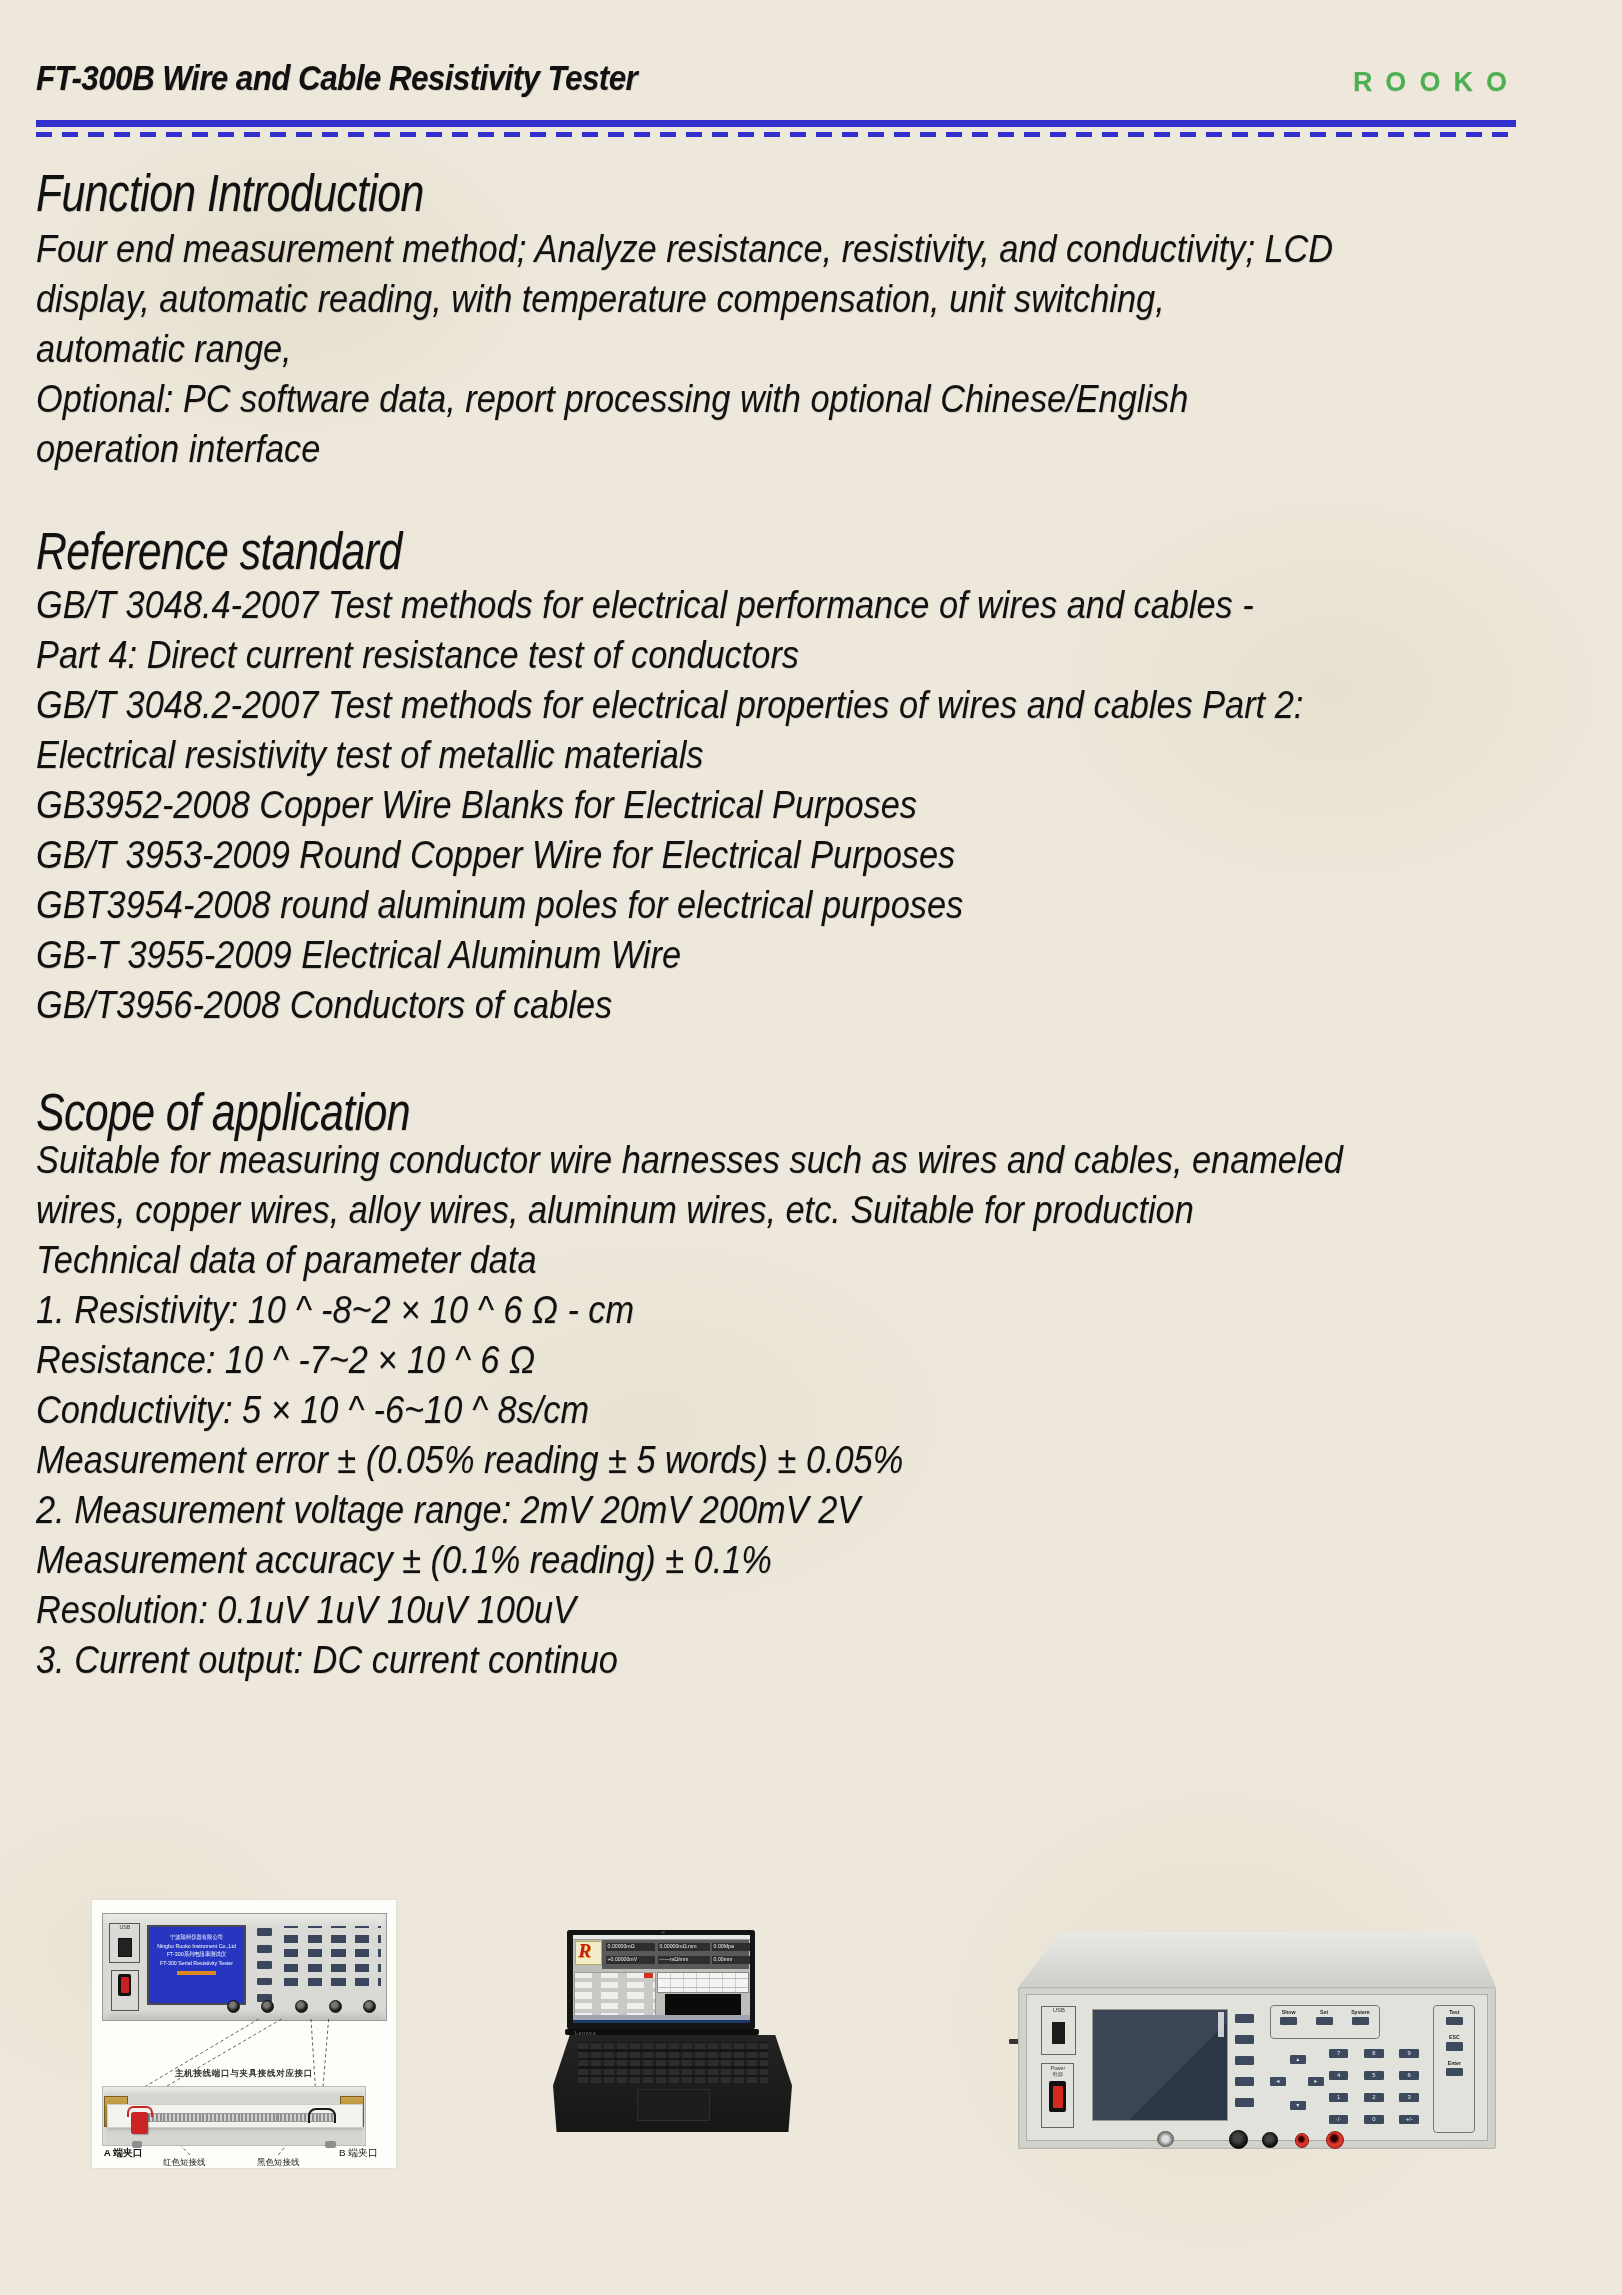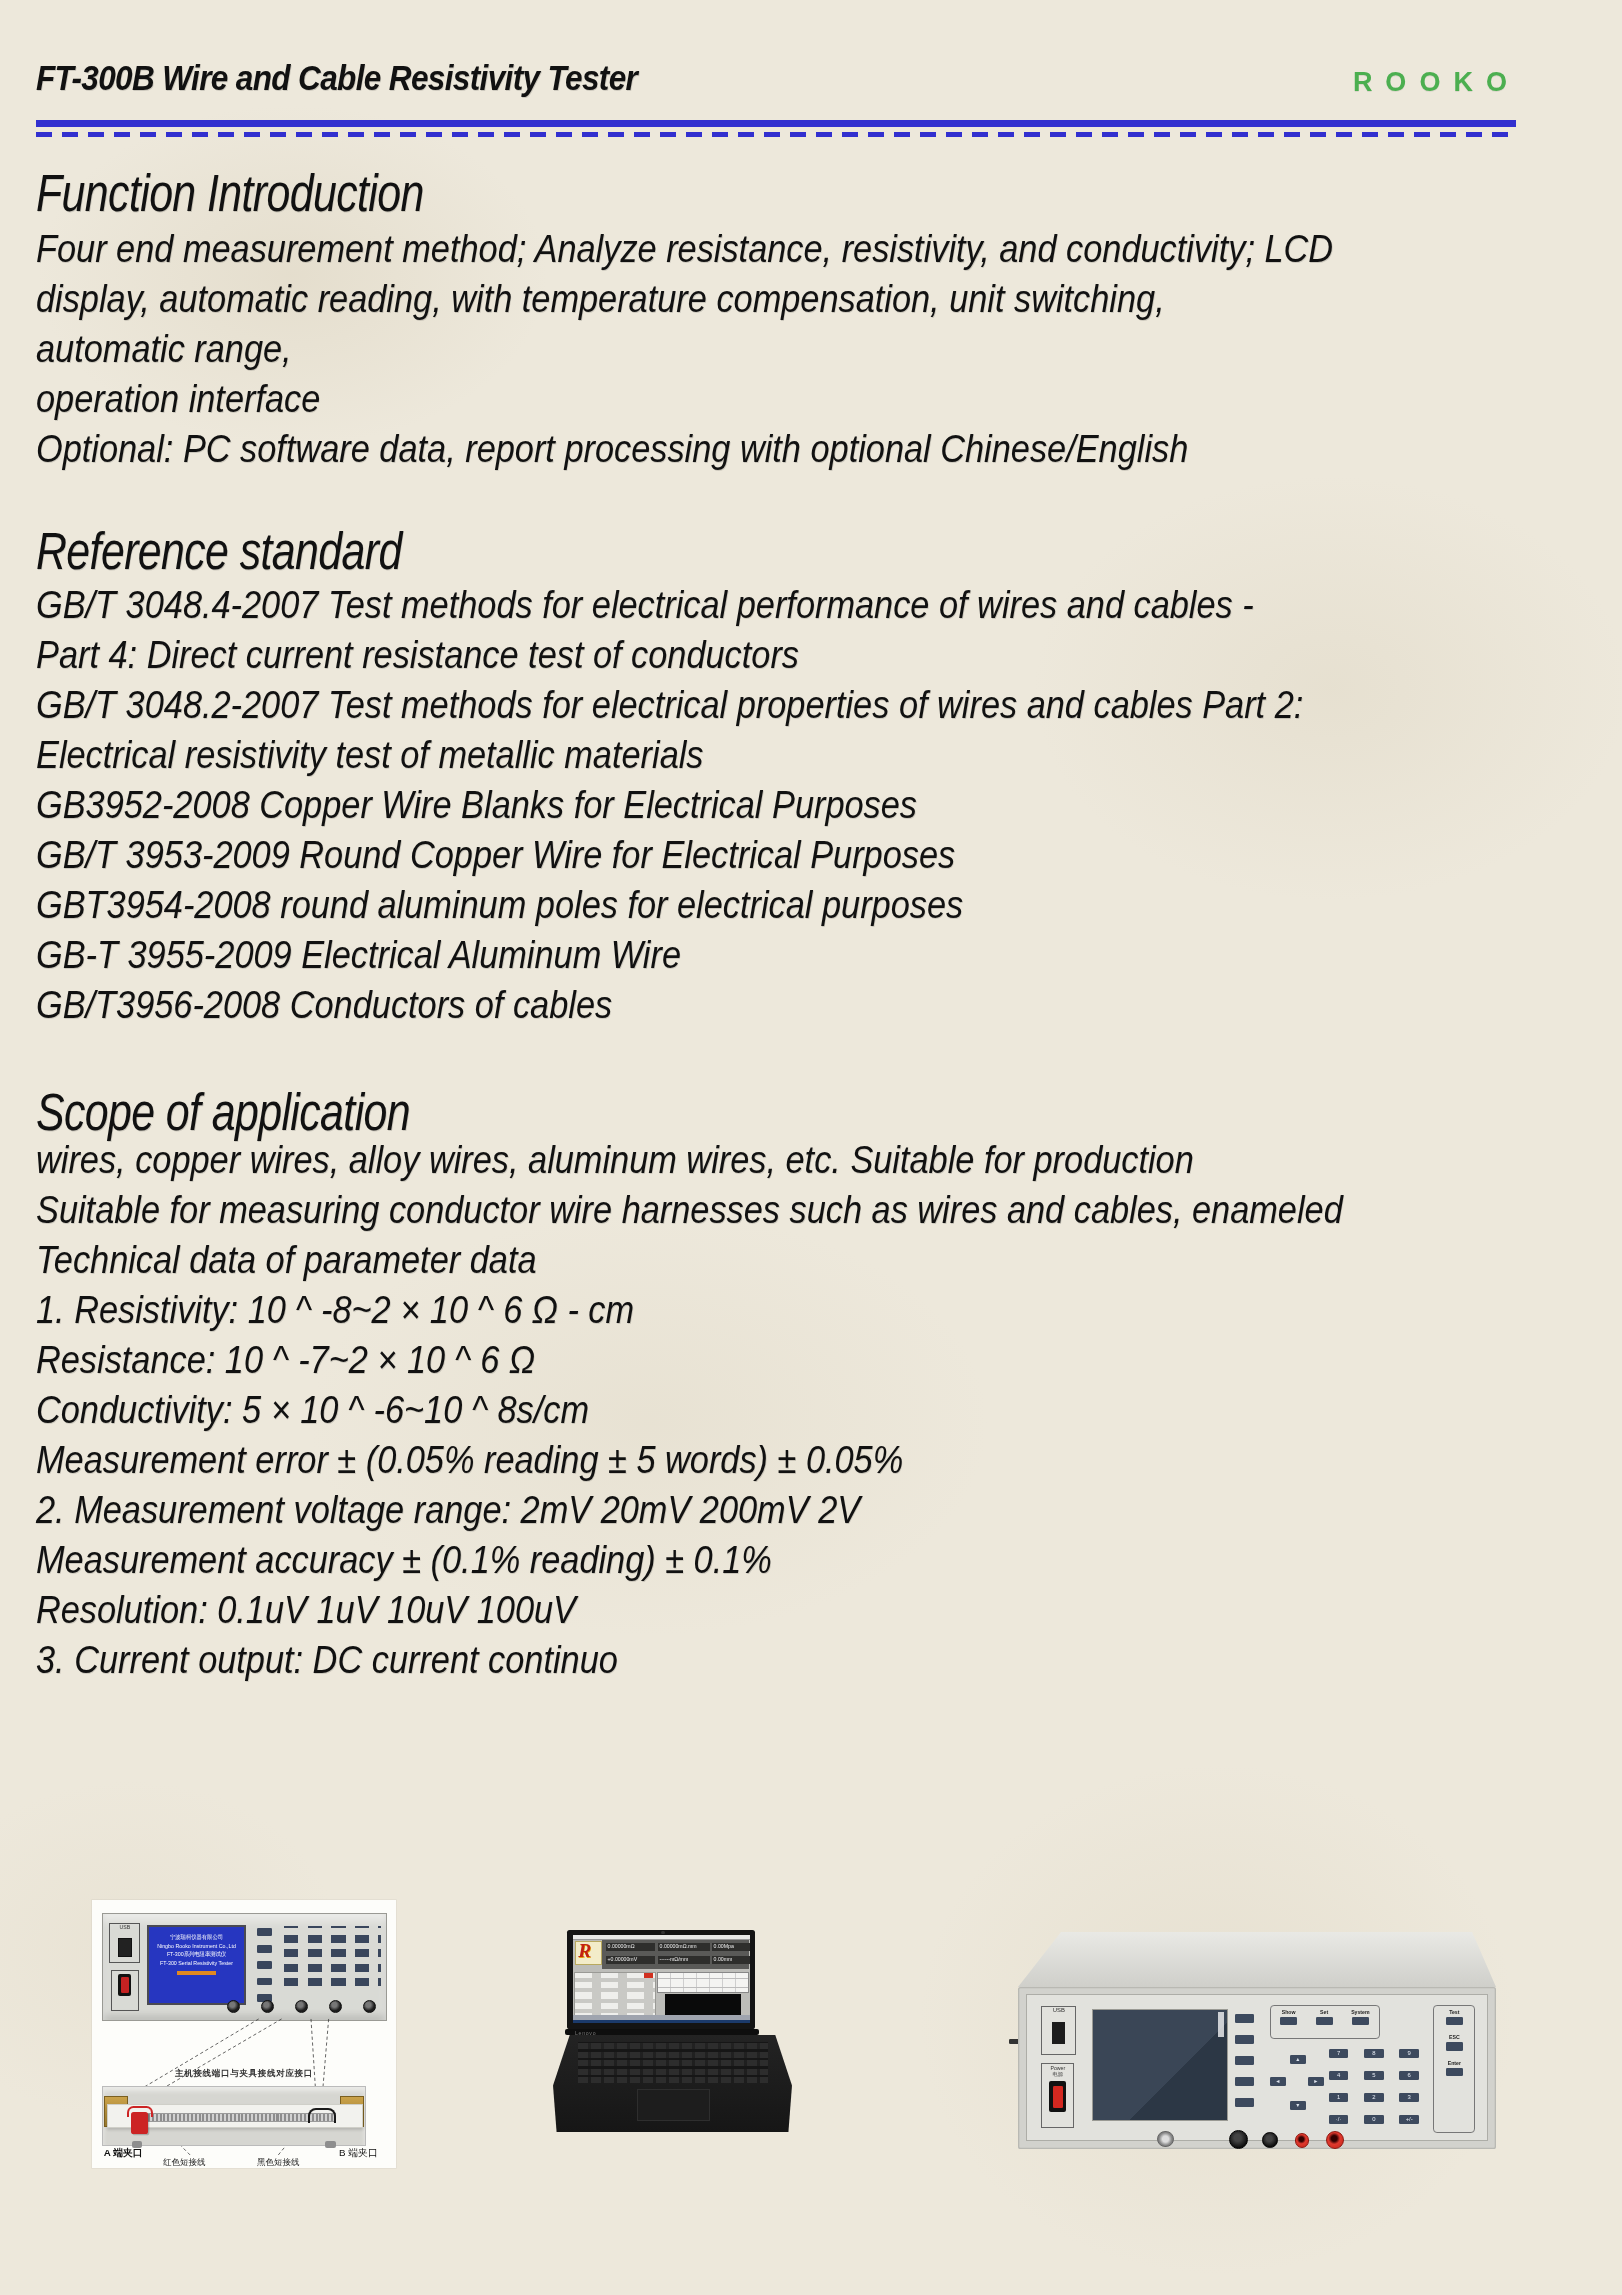"operation interface" div.tline { order: before "Optional: PC software data, report" -> after "Optional: PC software data, report" }
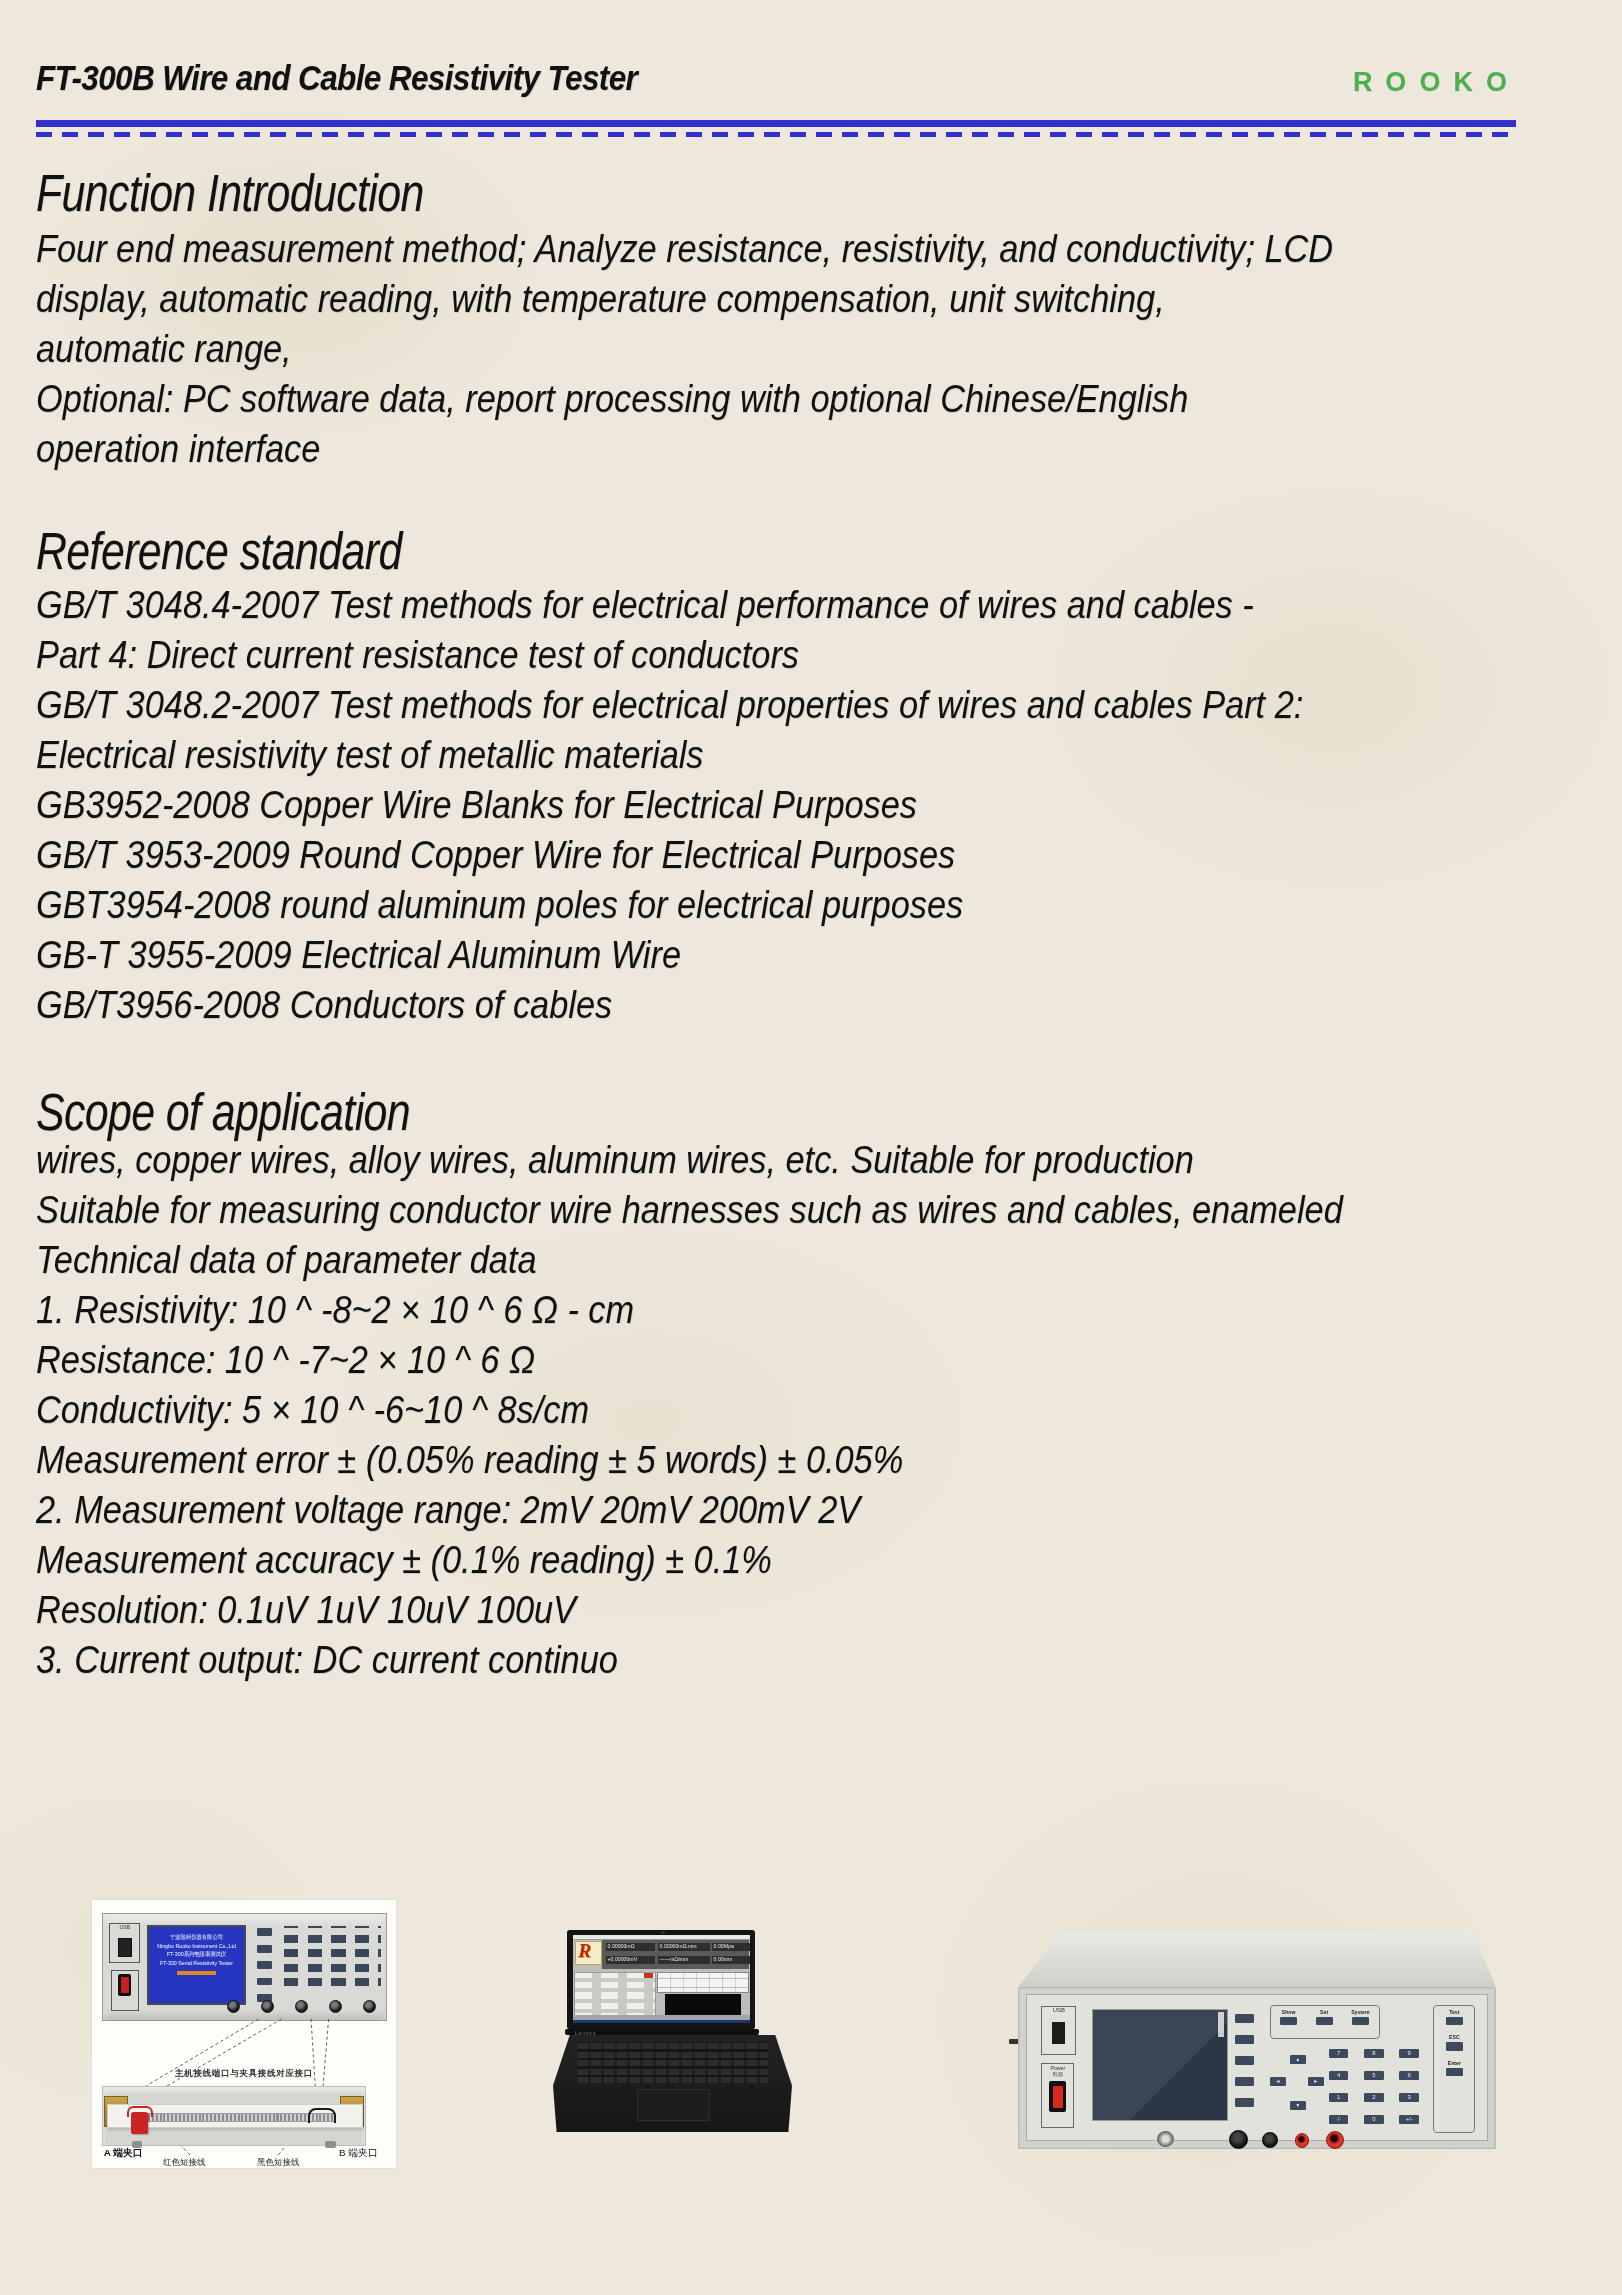"wires, copper wires, alloy wires," div.tline { order: before "Suitable for measuring conductor wire" -> after "Suitable for measuring conductor wire" }
